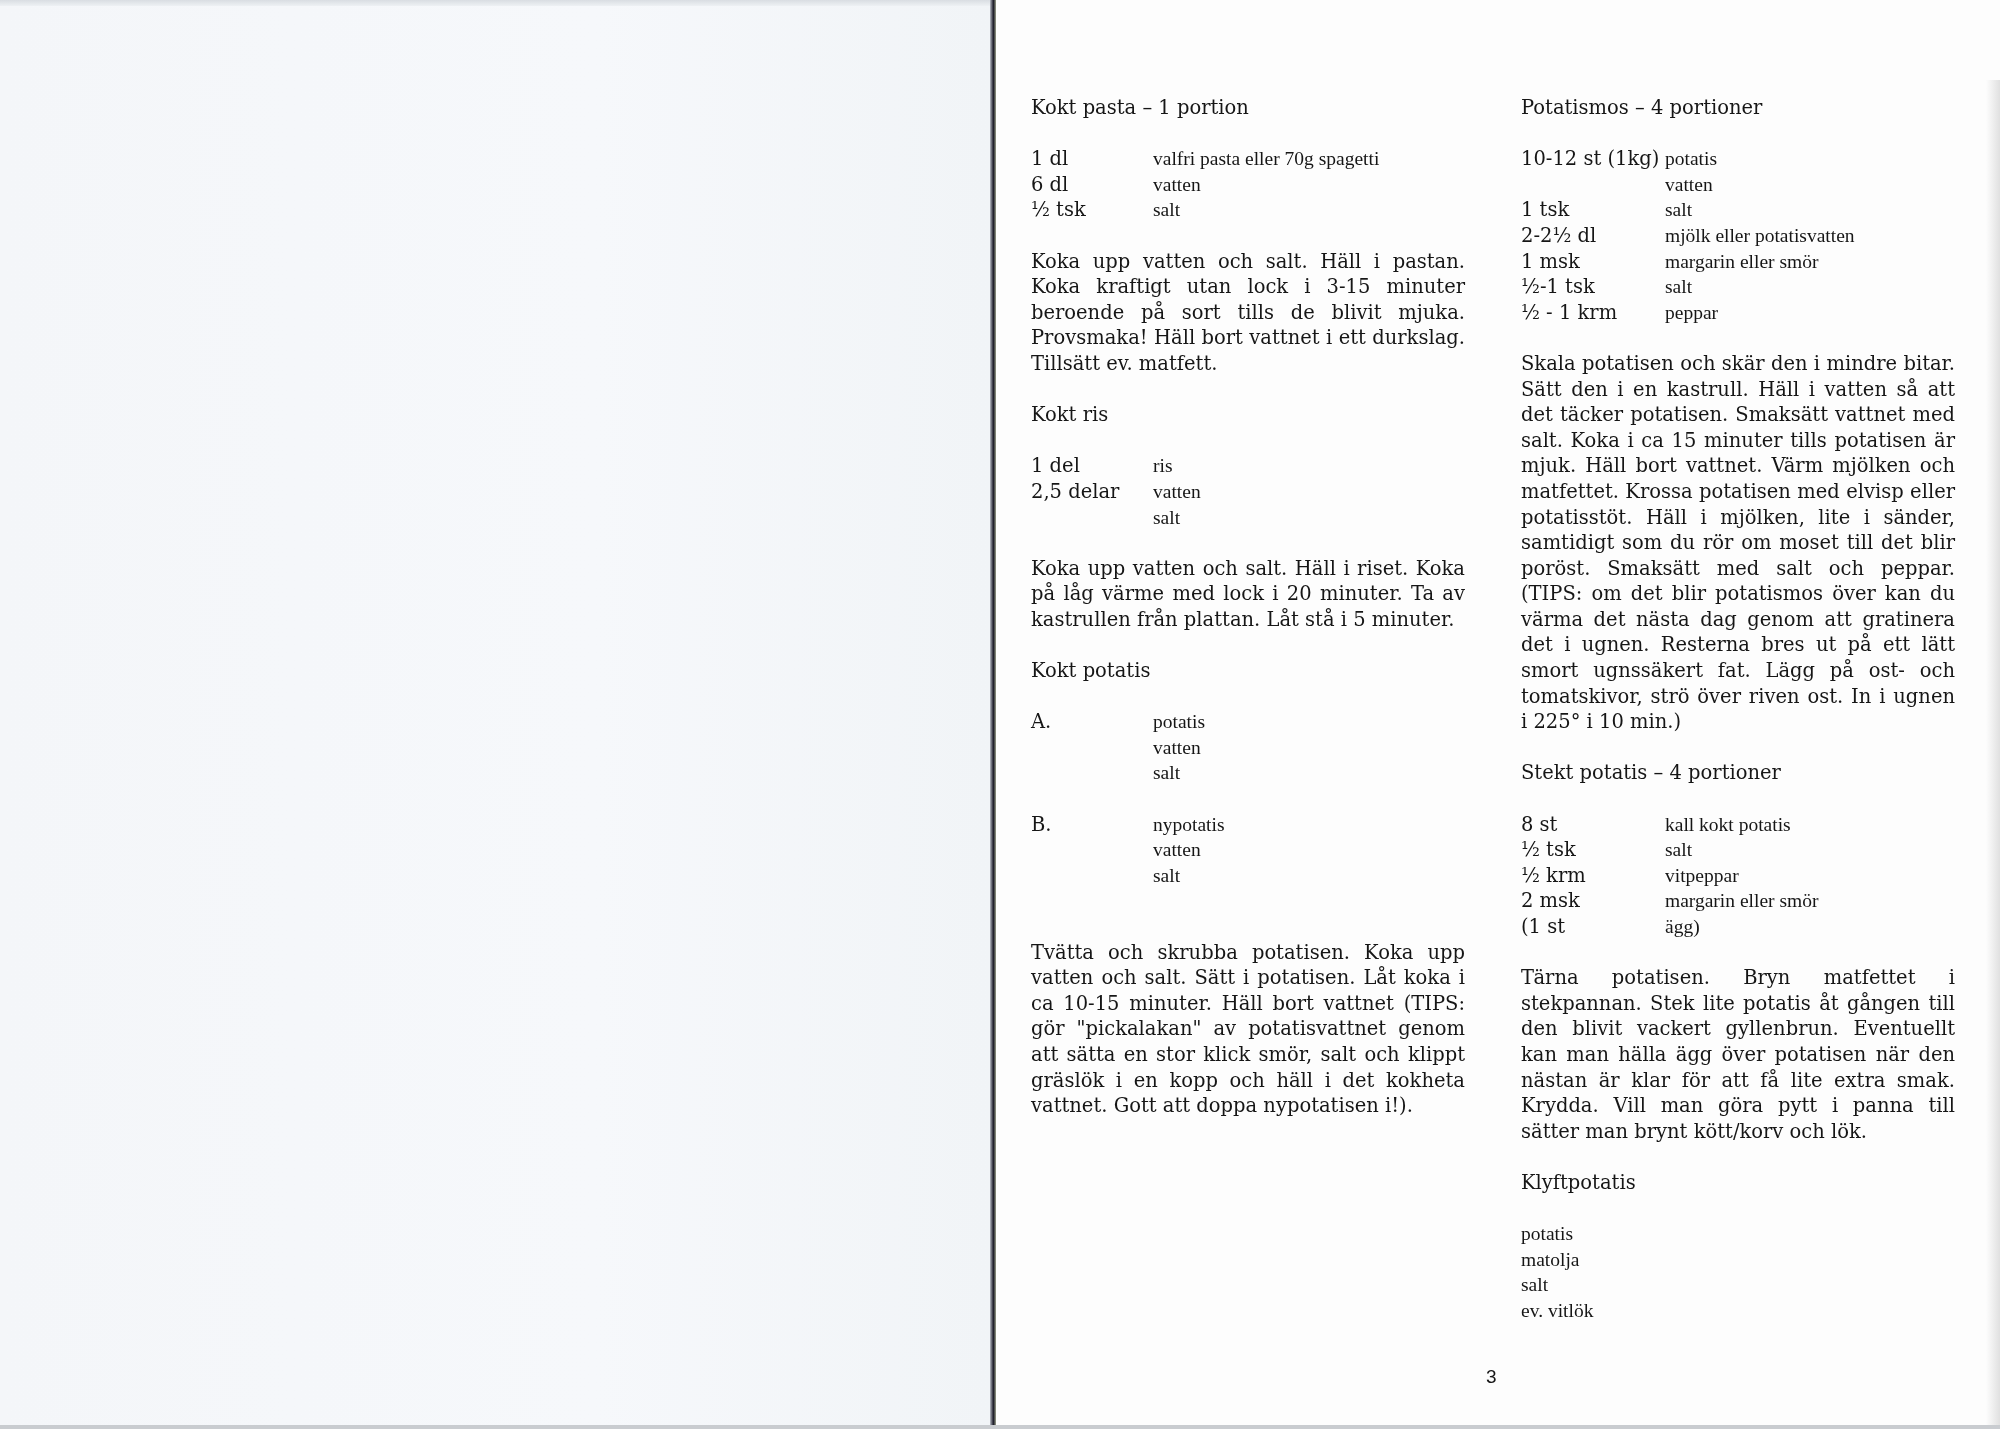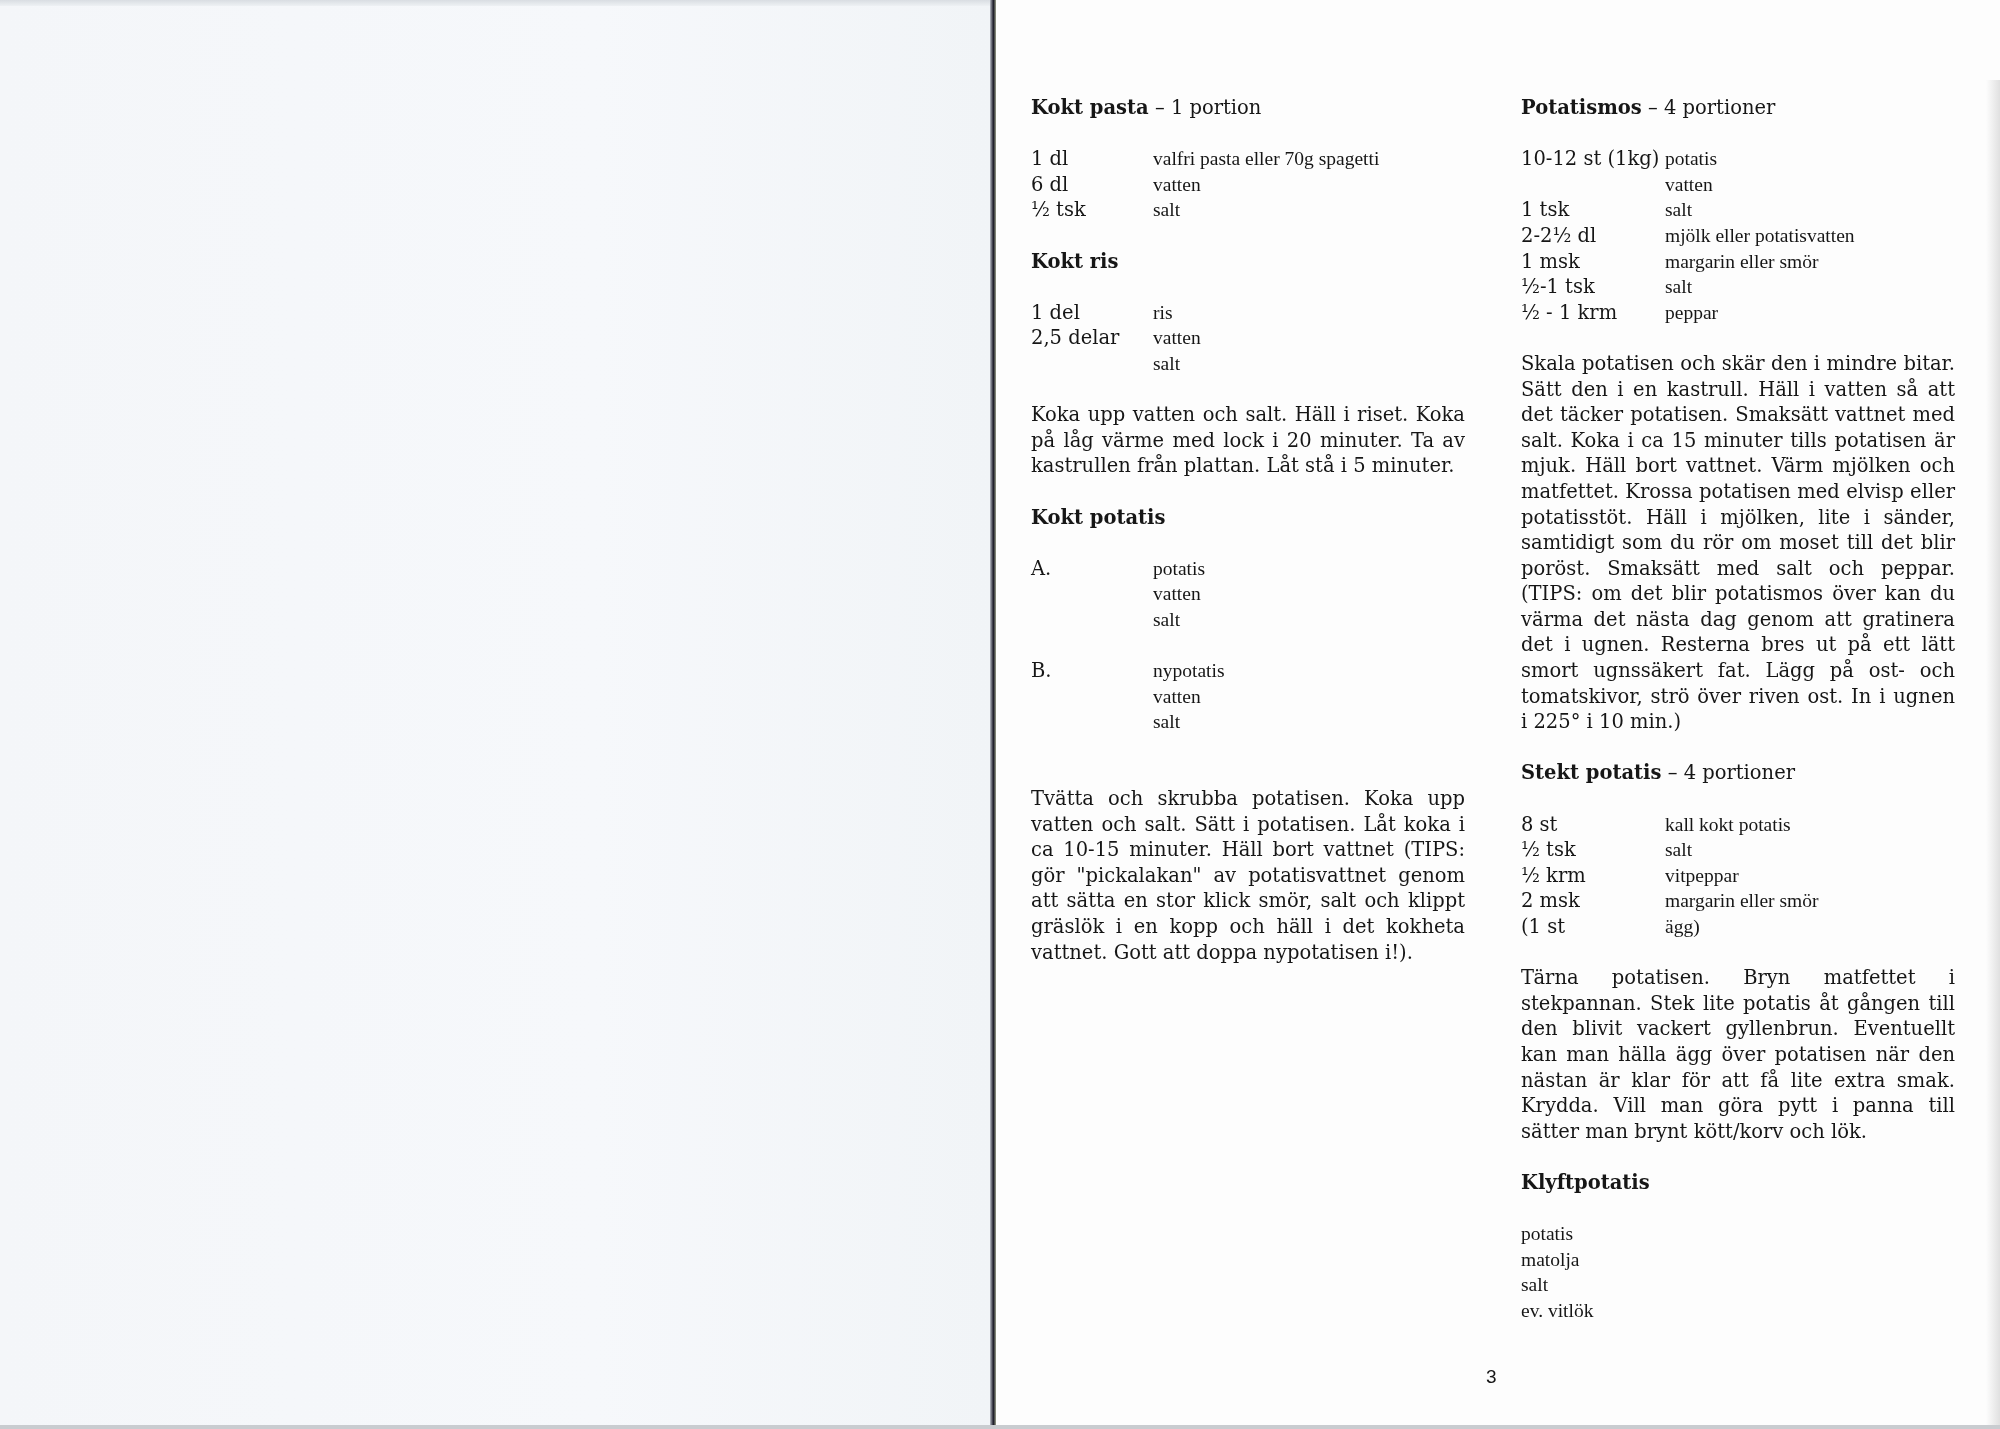"Kokt pasta" .title b { font-weight: bold -> normal }
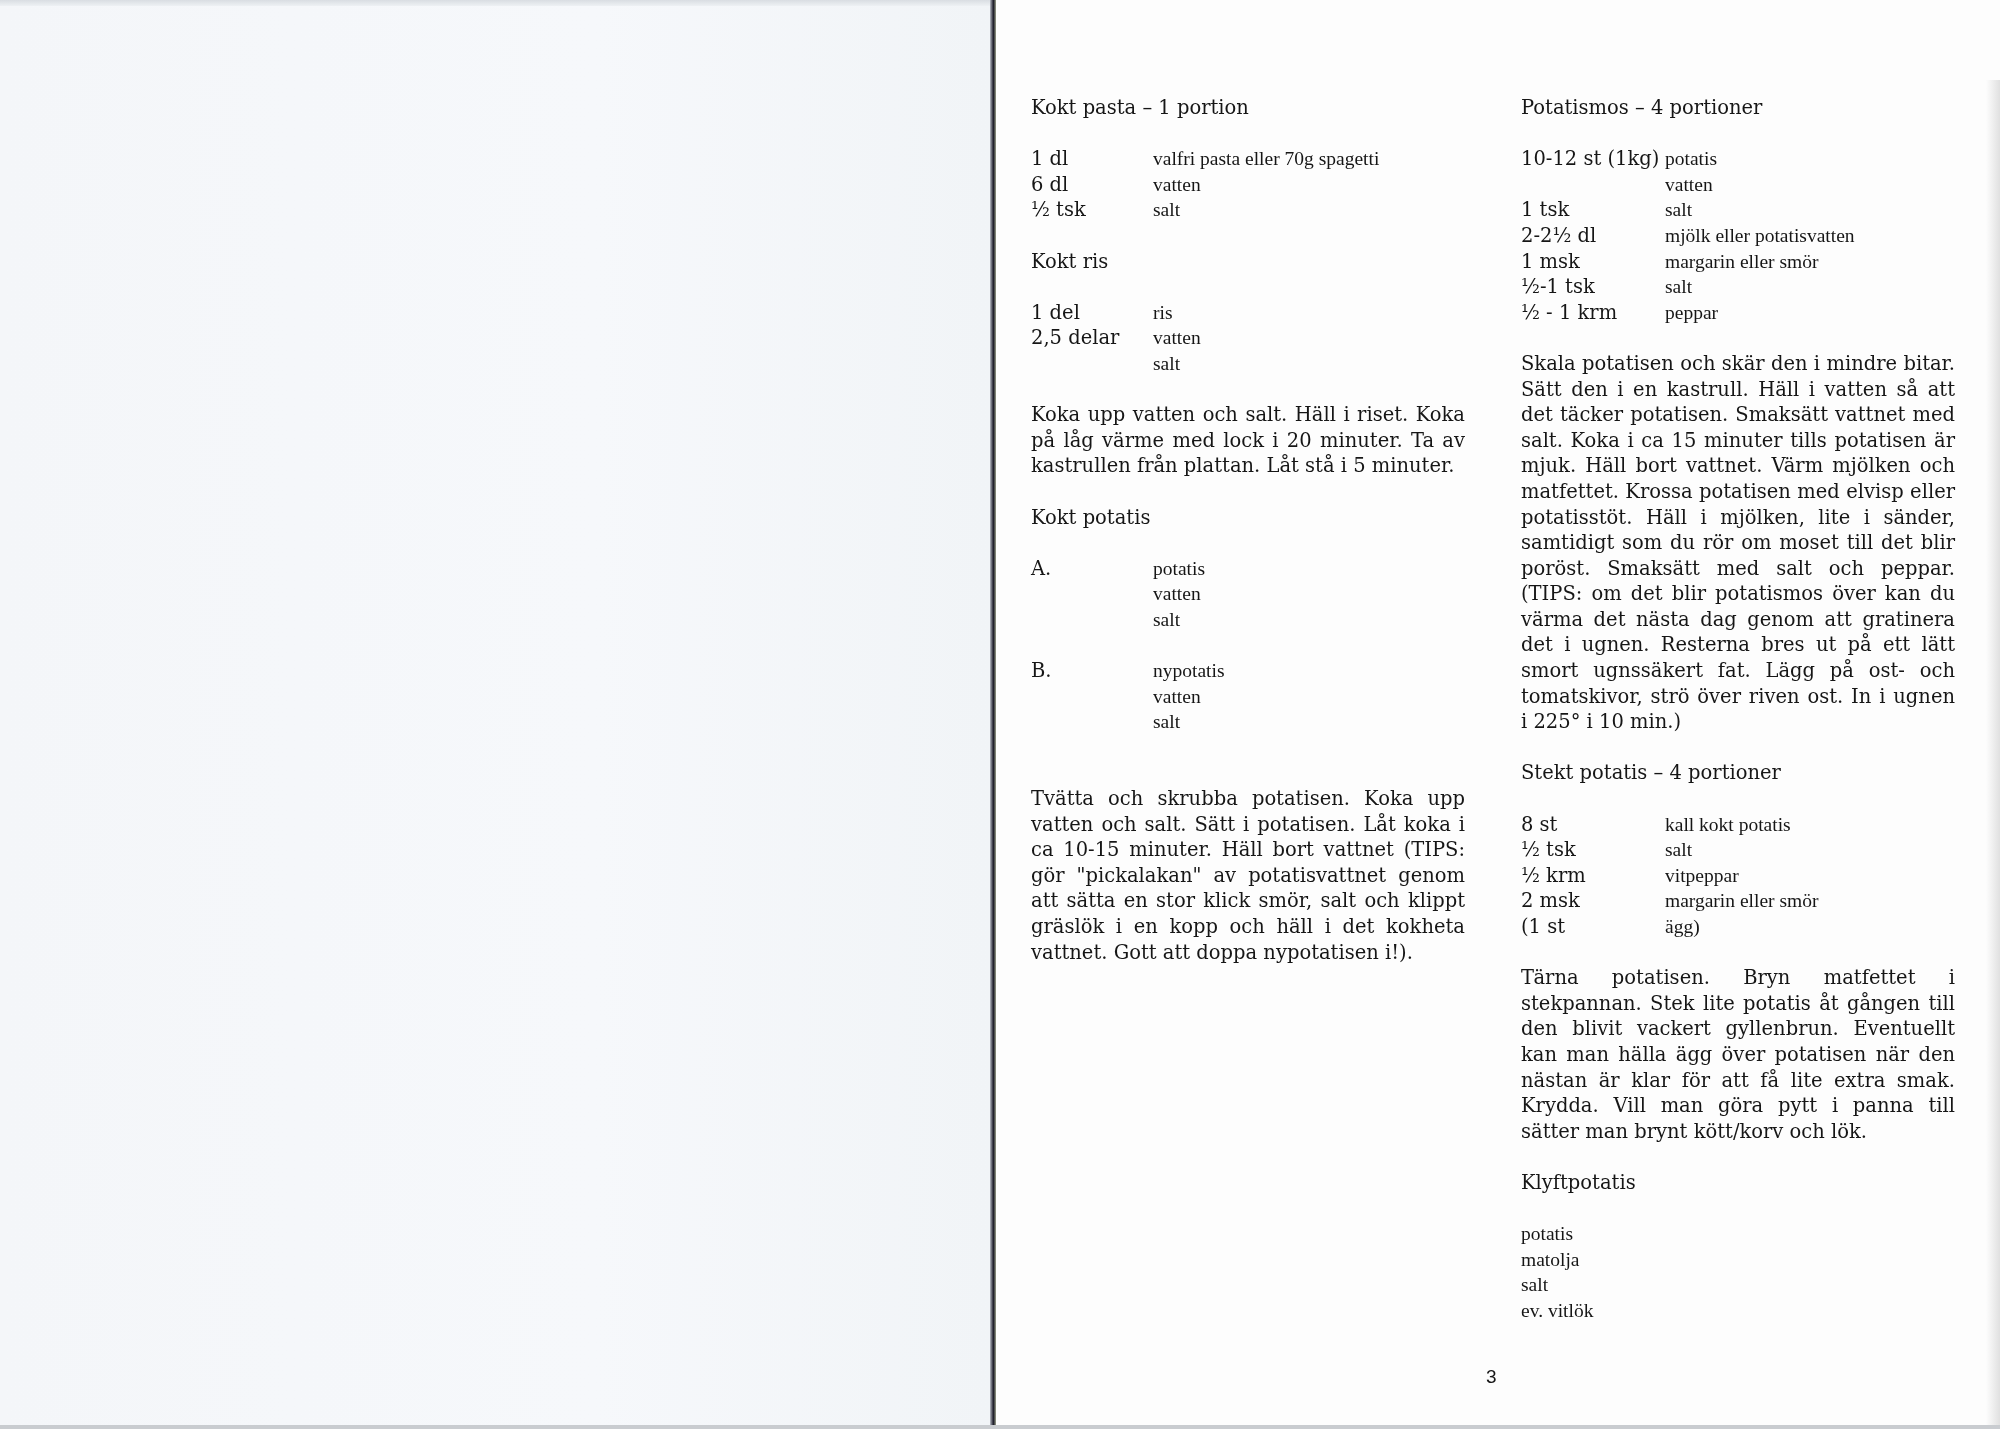"Koka upp vatten och salt. Häll i pastan." p.method { html: none -> <p>Koka upp vatten och salt. Häll i pastan. Koka kraftigt utan lock i 3-15 minuter beroende på sort tills de blivit mjuka. Provsmaka! Häll bort vattnet i ett durkslag. Tillsätt ev. matfett.</p> }
